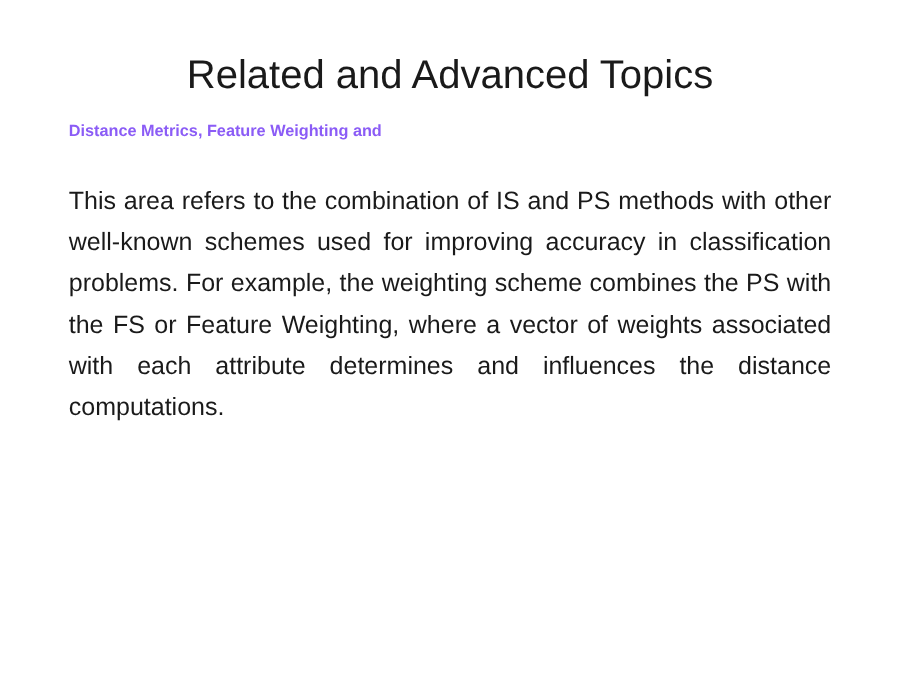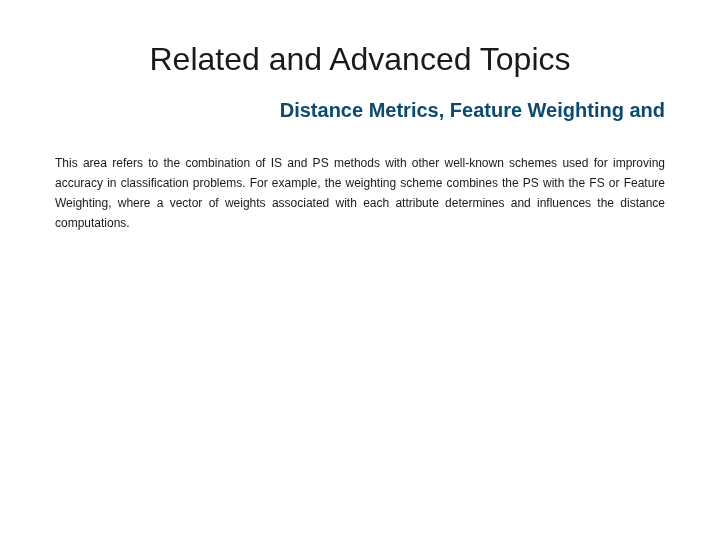"Distance Metrics, Feature Weighting and" .subtitle { color: #0c4a6e -> #8b5cf6; font-size: 20px -> 13px; text-align: right -> left }
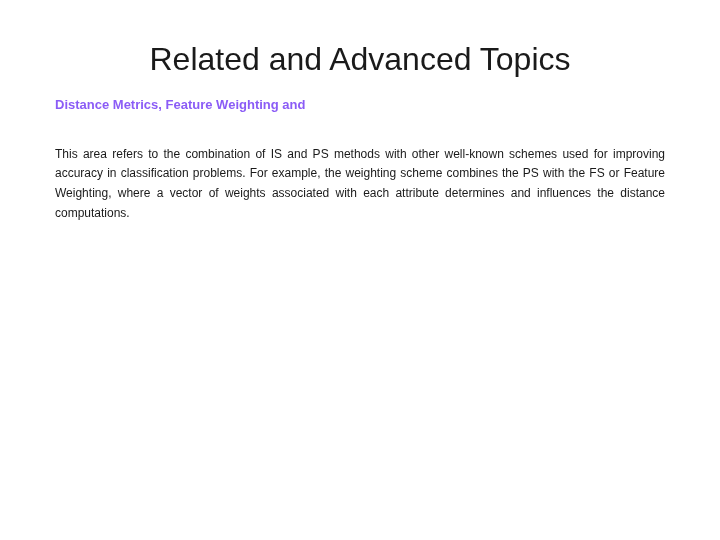"This area refers to the" .body-text { font-size: 12px -> 20px }
